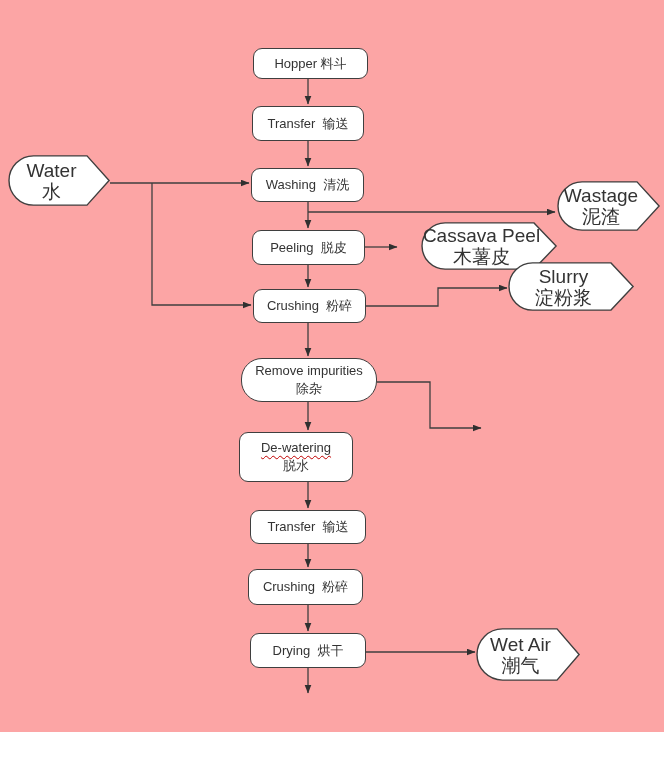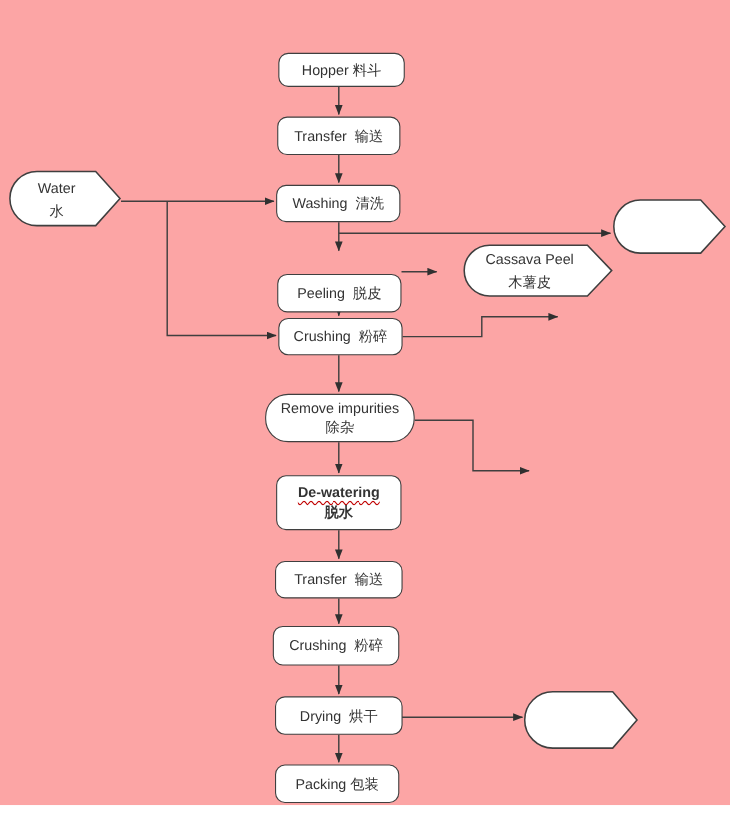"Water" .side-label { font-size: 13px -> 19px }
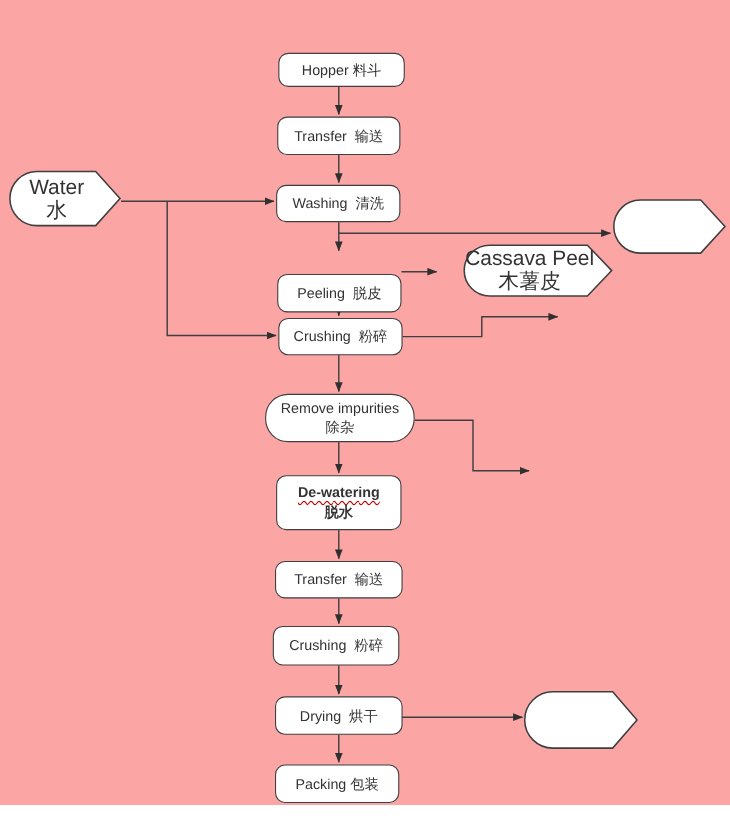"Wastage" div.side-label { html: none -> <div> <span>Wastage</span> <span>泥渣</span> </div> }
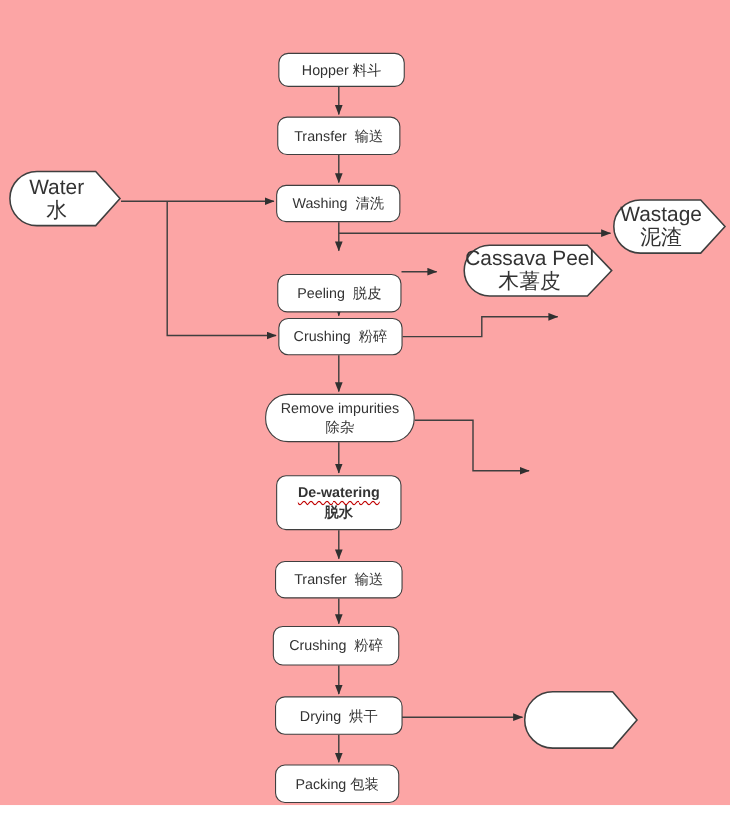"Peeling 脱皮" div.node { margin-top: 19px -> none }
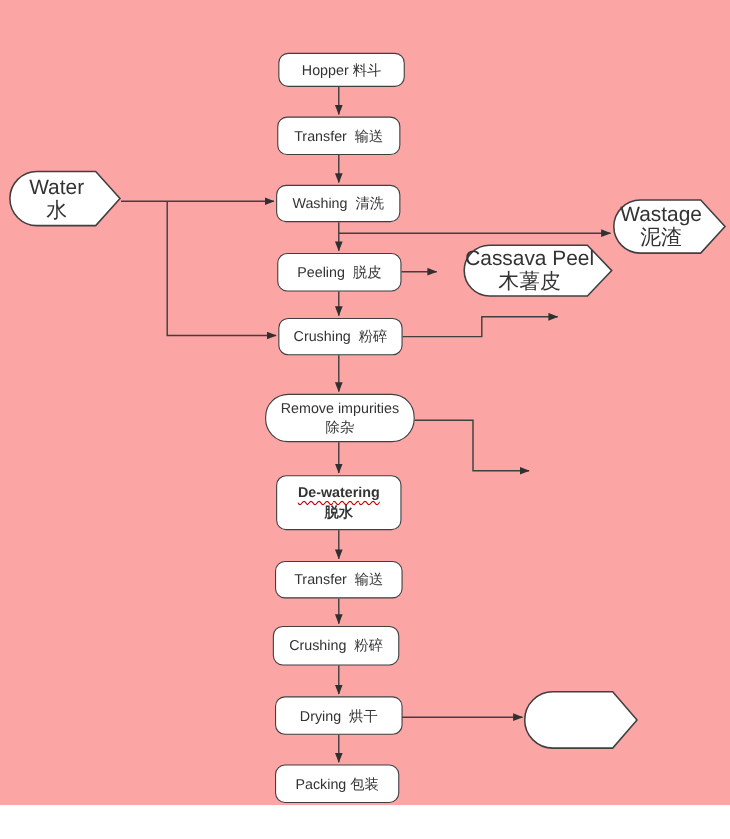"Slurry" div.side-node { html: none -> <div> <svg> <path></path> </svg> <div> <span>Slurry</span> <span>淀粉浆</span> </div> </div> }
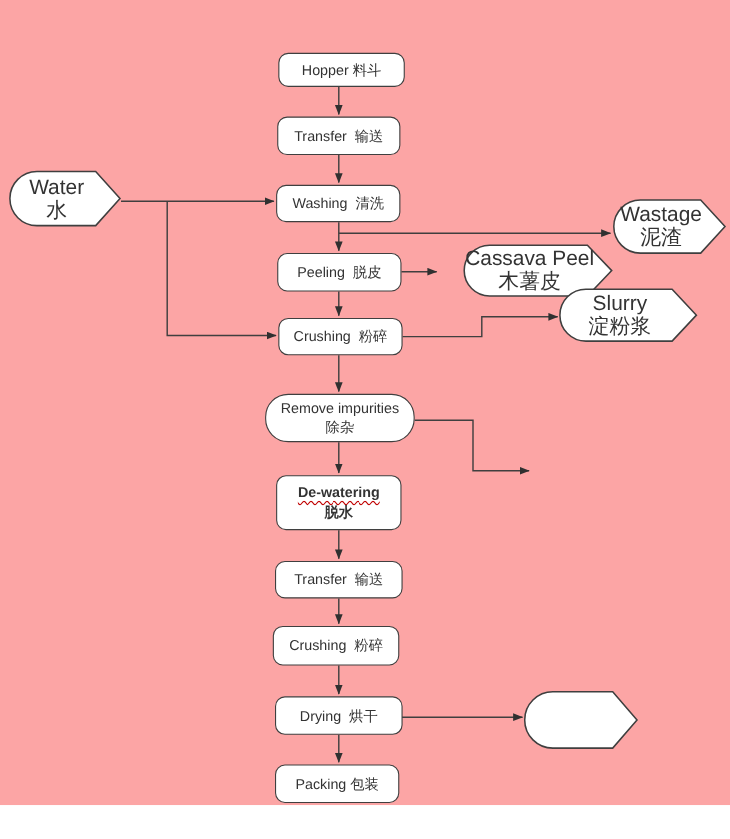"De-watering" div.node { font-weight: bold -> none; left: 251px -> 239px }
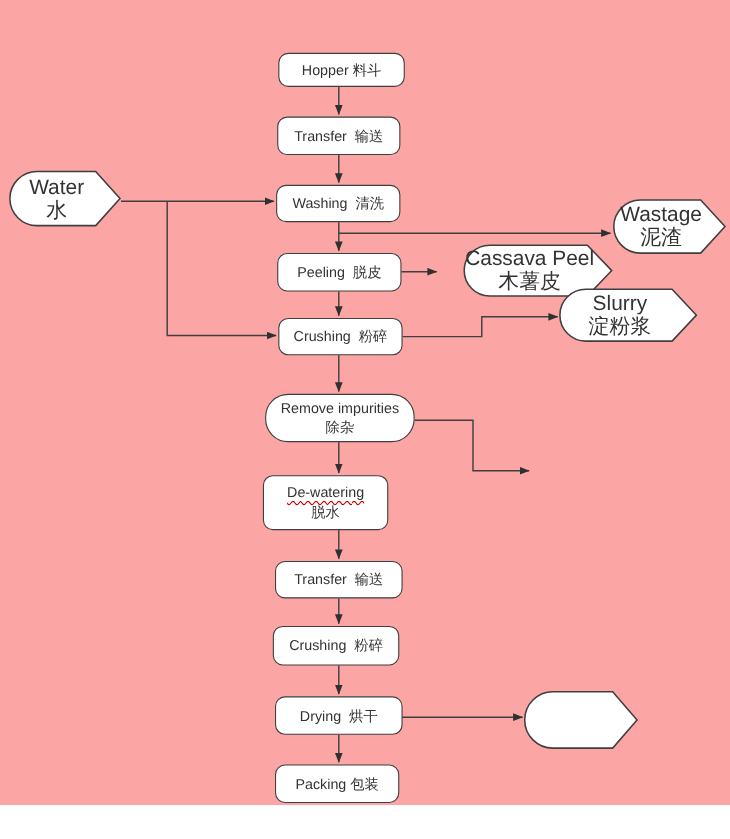"Wet Air" div.side-label { html: none -> <div> <span>Wet Air</span> <span>潮气</span> </div> }
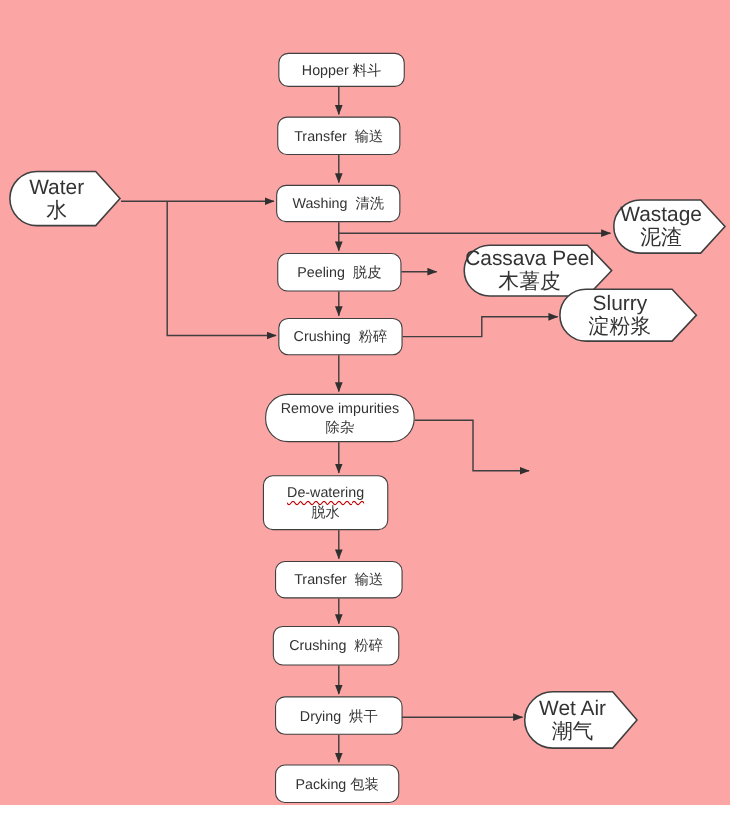"Packing 包装" div.node { html: <div> <span>Packing 包装</span> </div> -> none }
